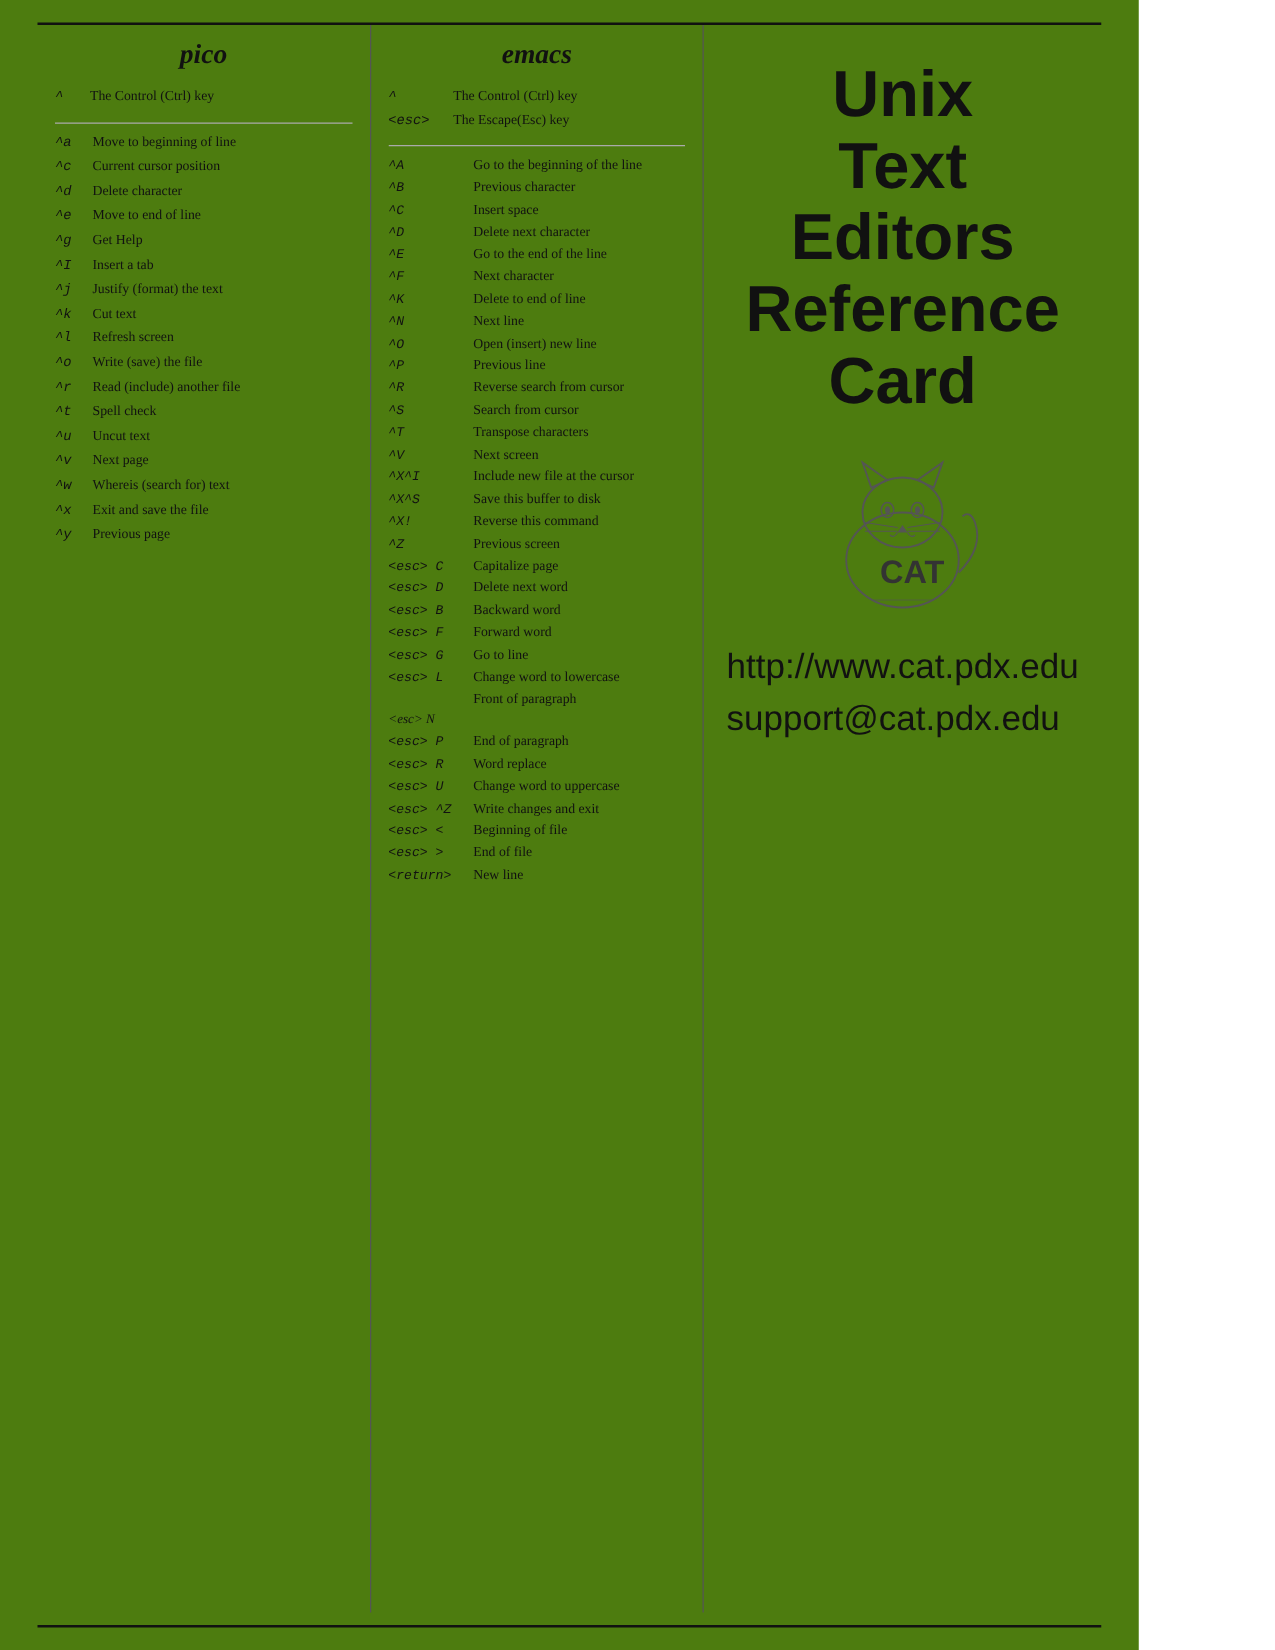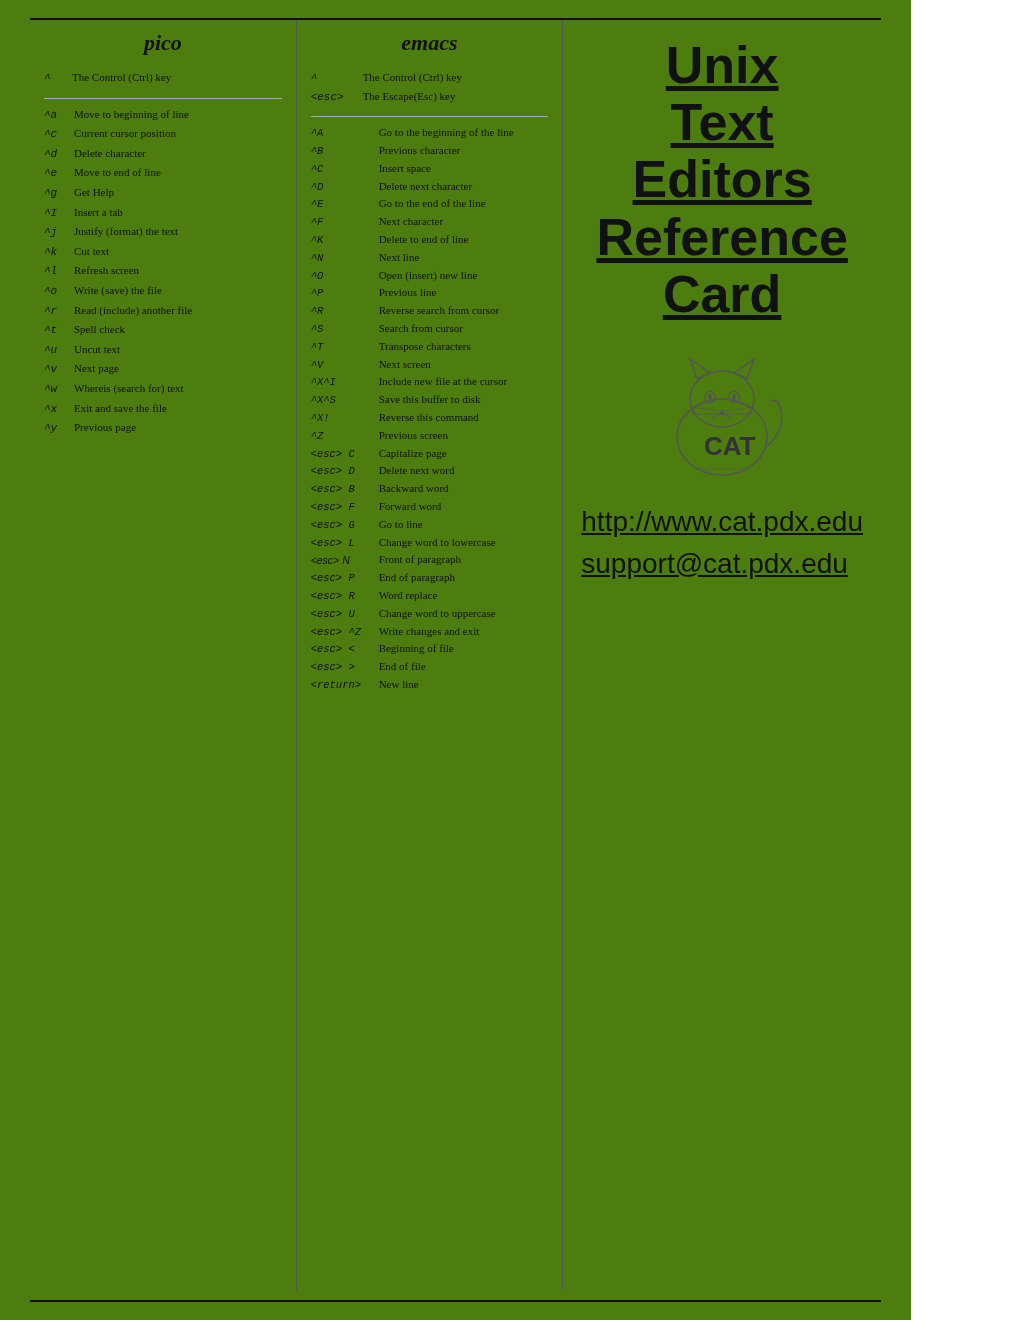"Unix" .col-right { padding: 7px 18px -> 18px 18px; text-decoration: underline -> none }
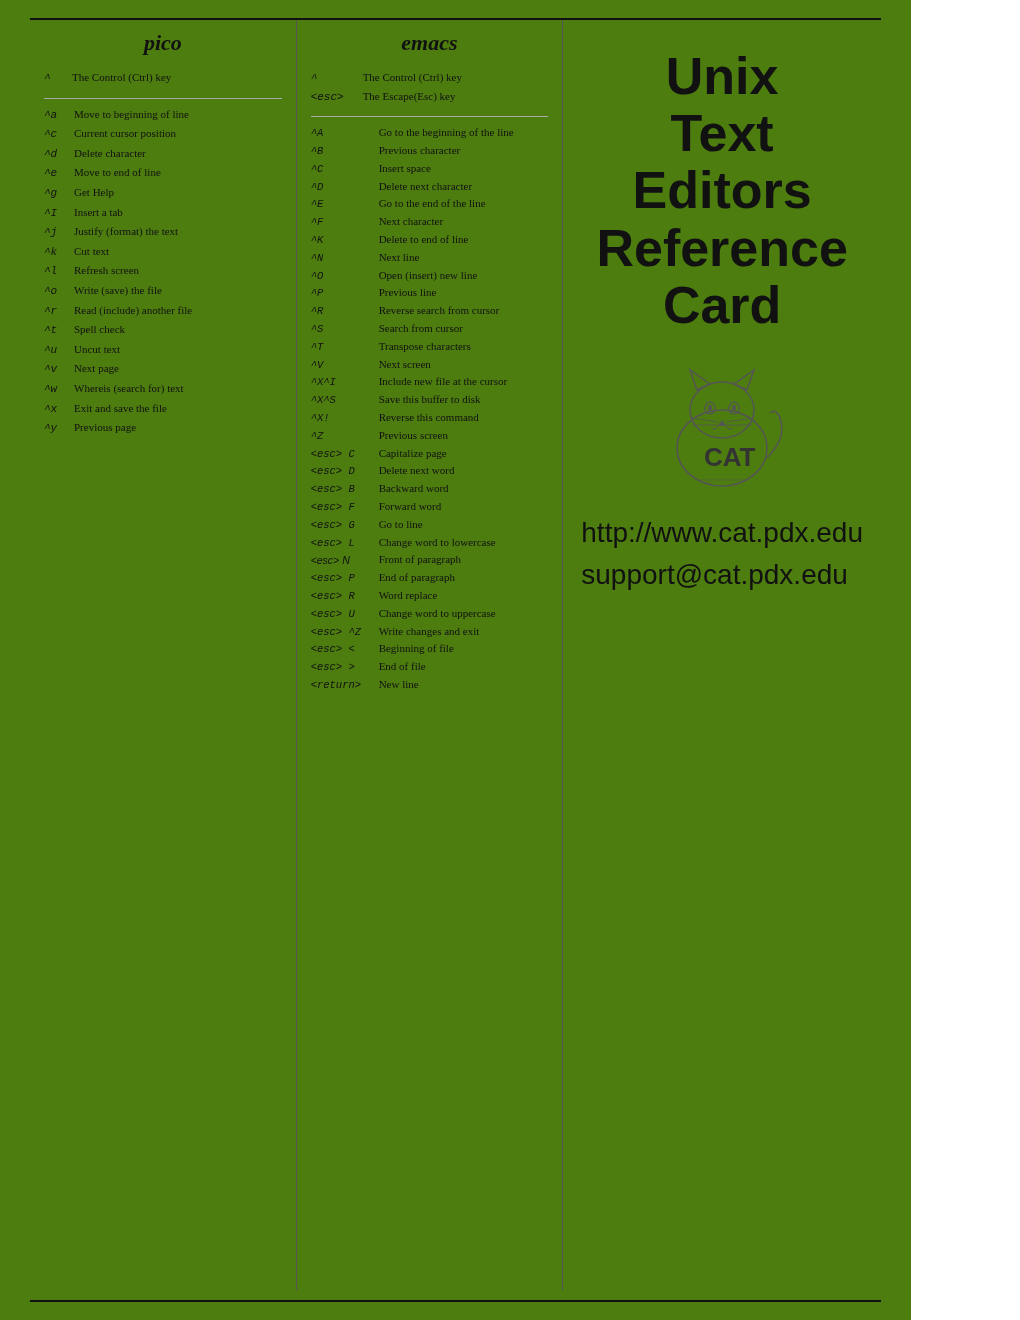"<esc> N" span.key { font-family: Liberation Sans, sans-serif -> Liberation Serif, serif; margin-top: none -> 16px }
